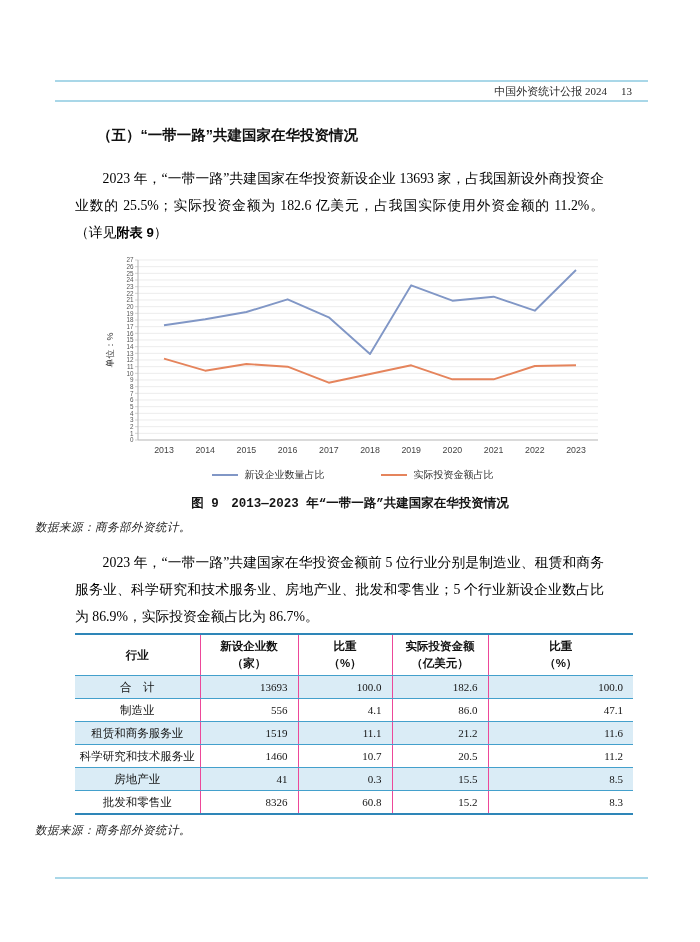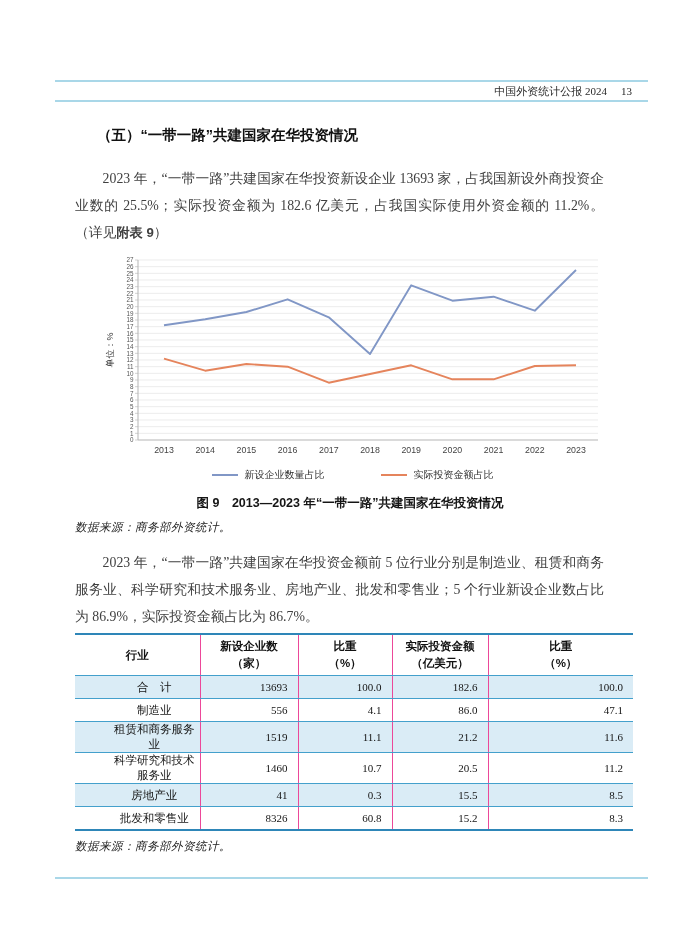"2023 年，“一带一路”共建国家在华投资新设企业 13693" .para { color: #404040 -> #000000 }
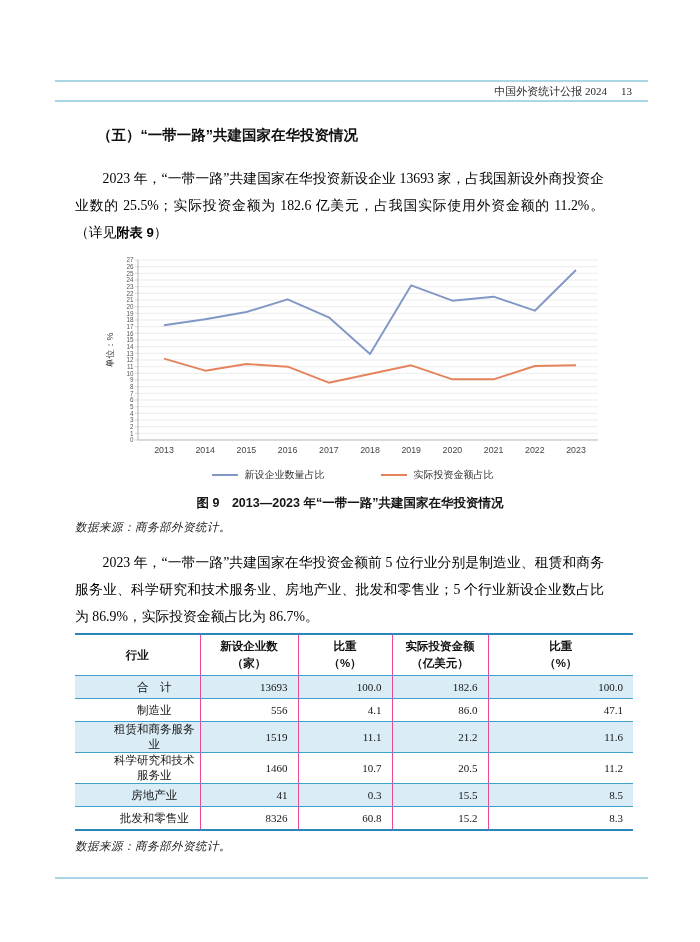"图 9 2013—2023 年“一带一路”共建国家在华投资情况" .fig-caption,.table-caption { font-family: Liberation Sans, sans-serif -> Liberation Mono, monospace }
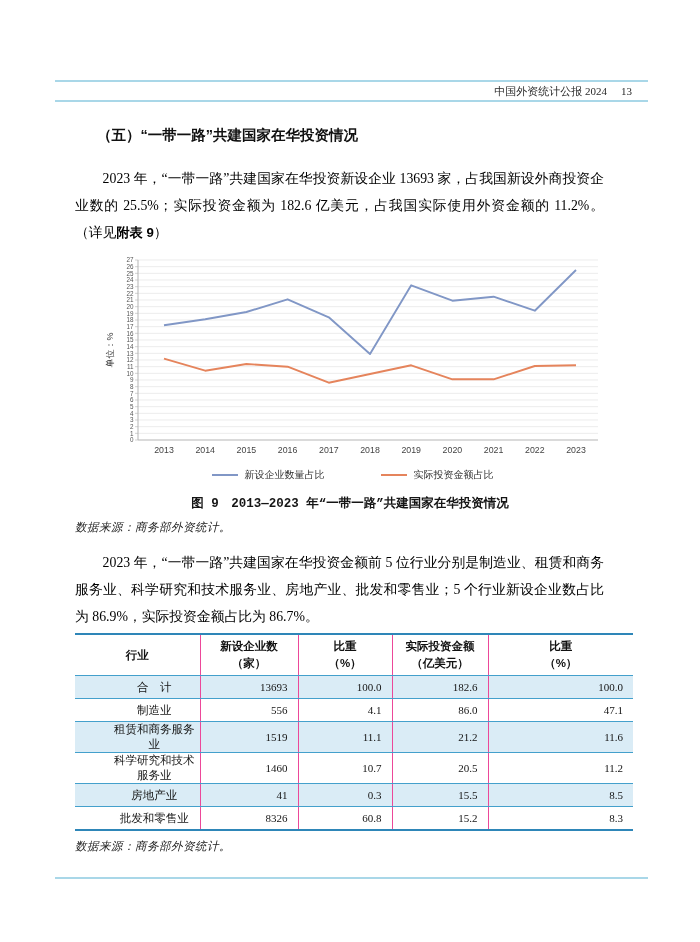"数据来源：商务部外资统计。" .source-note { margin: 8px 0 0 75px -> 8px 0 0 35px }
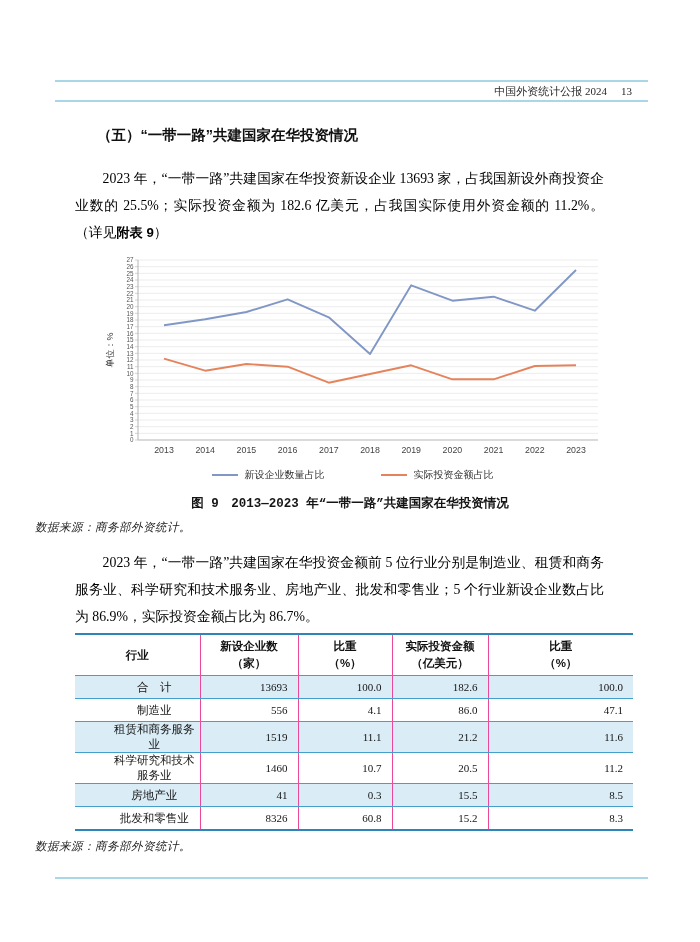"合 计" .data-table td.industry { padding-left: 34px -> none }
